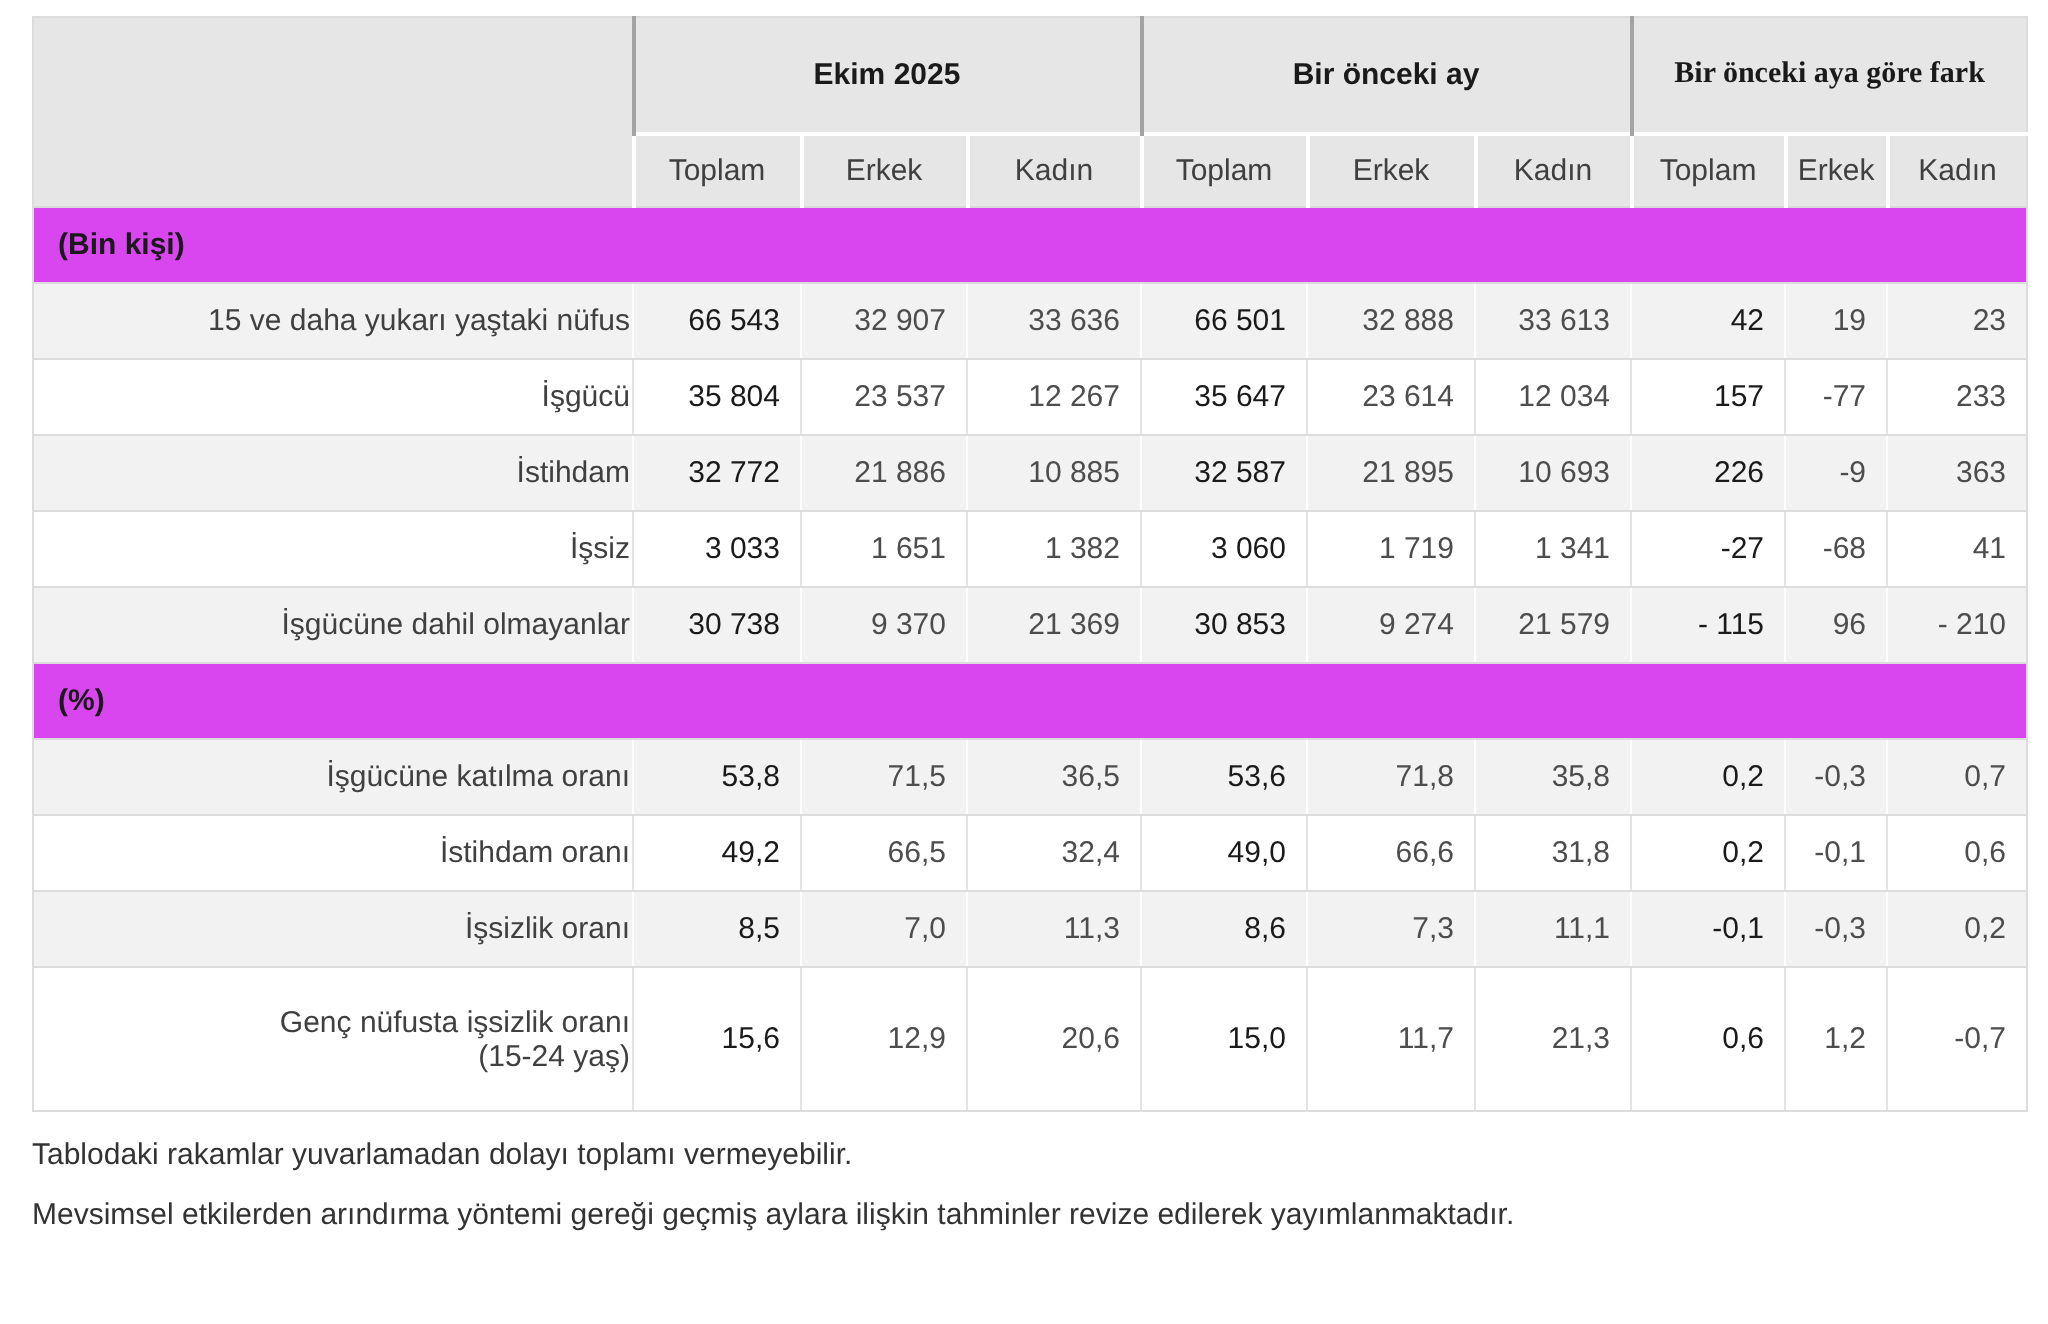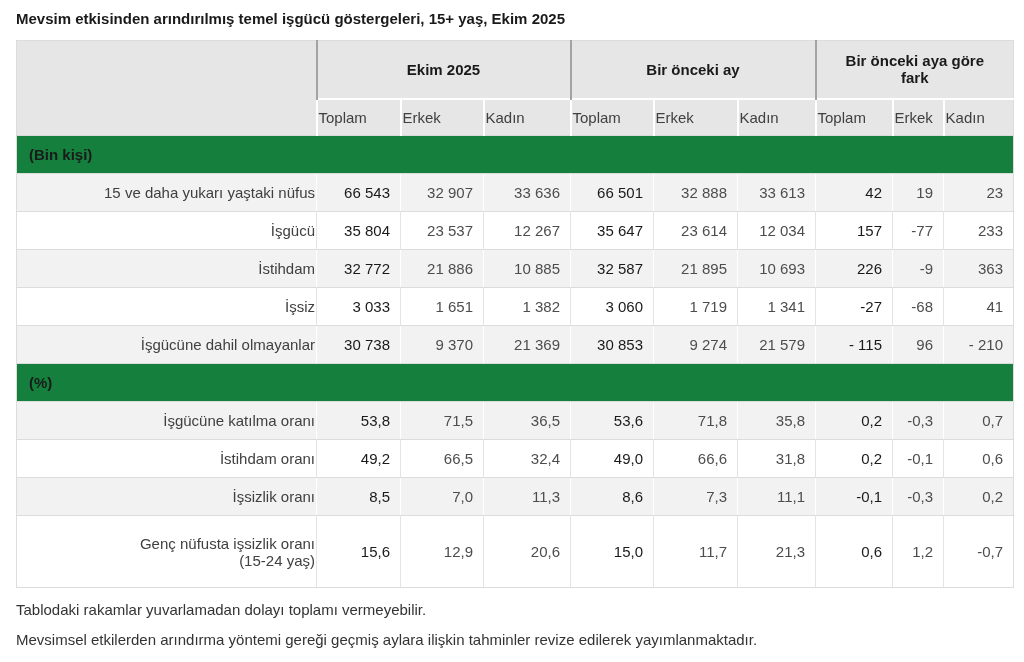"Mevsim etkisinden arındırılmış temel" h1.title { html: <h1>Mevsim etkisinden arındırılmış temel işgücü göstergeleri, 15+ yaş, Ekim 2025</h1> -> none }
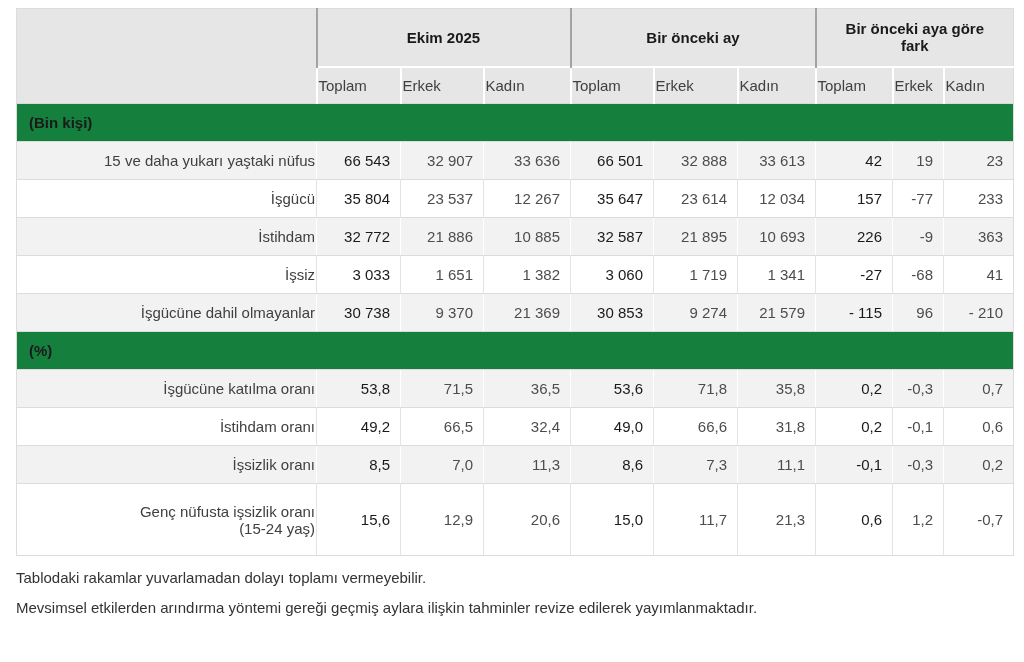"Bir önceki aya göre fark" th.grp.narrow { font-family: none -> Liberation Serif, serif }
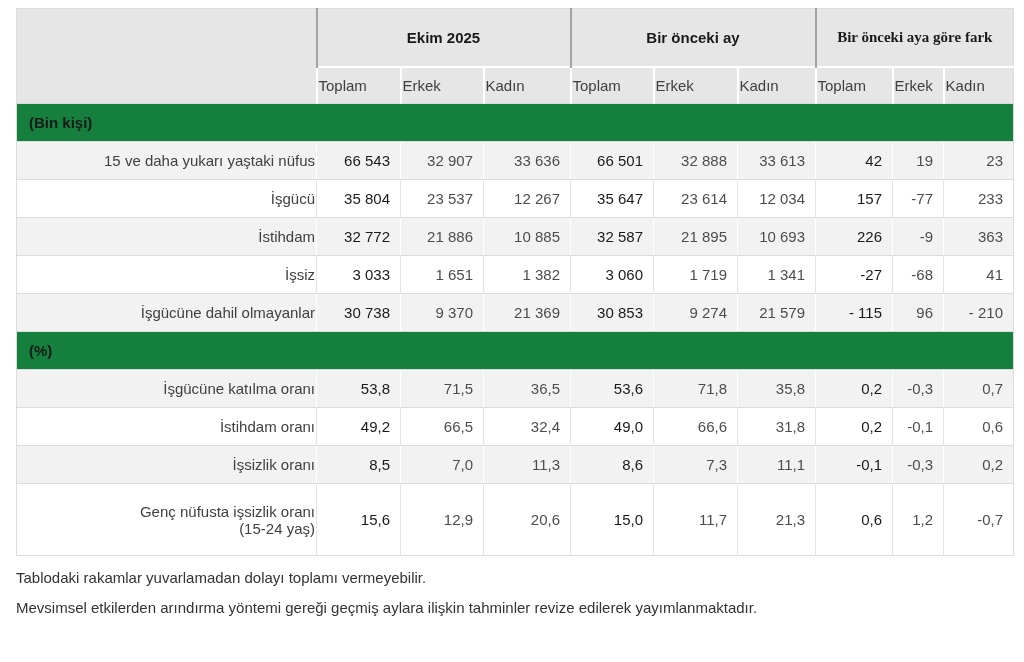"Toplam" th.sub { text-align: left -> center }
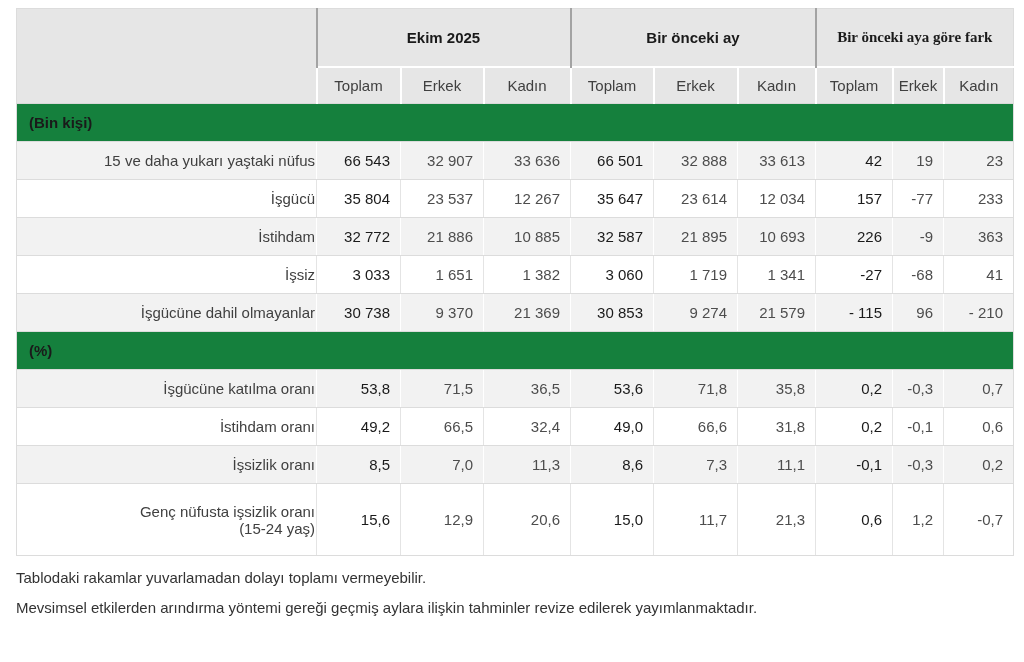"(Bin kişi)" tr.section td { background: #15803d -> #d946ef }
